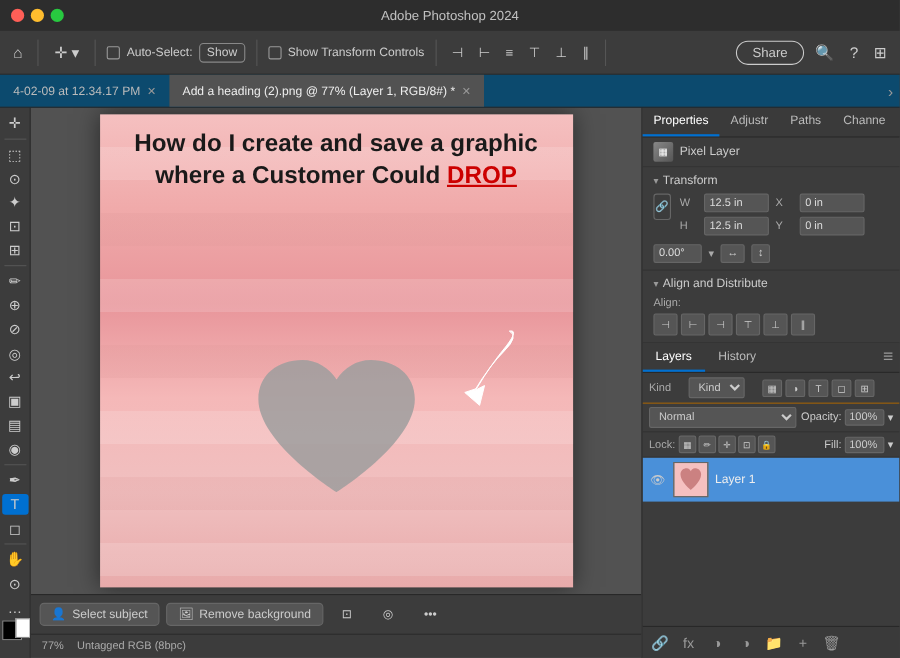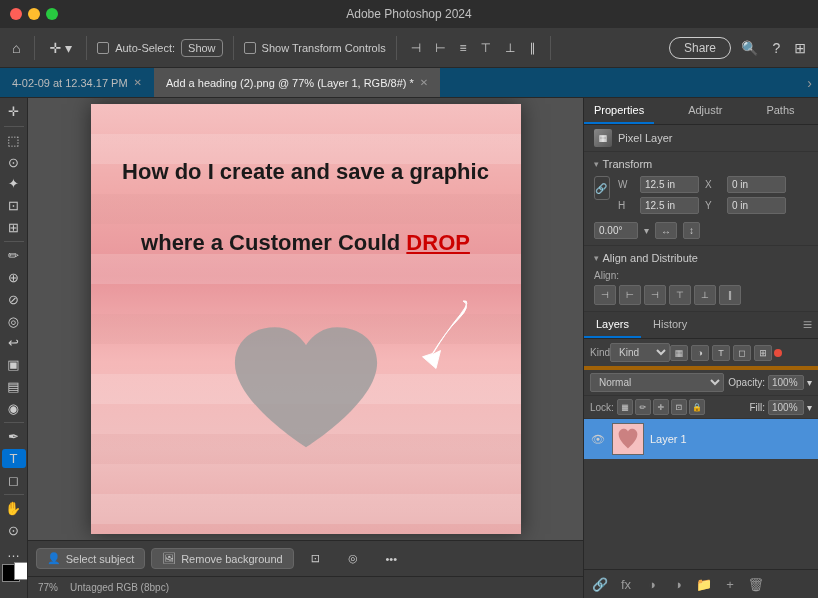"Properties" .panel-tabs { gap: 24px -> none }
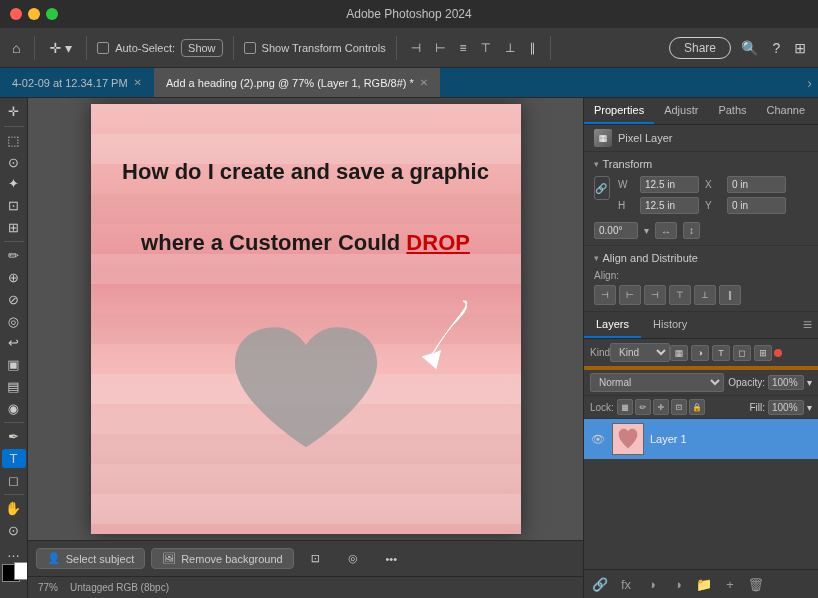"How do I create and" .canvas-text-main { margin-top: 42px -> none }
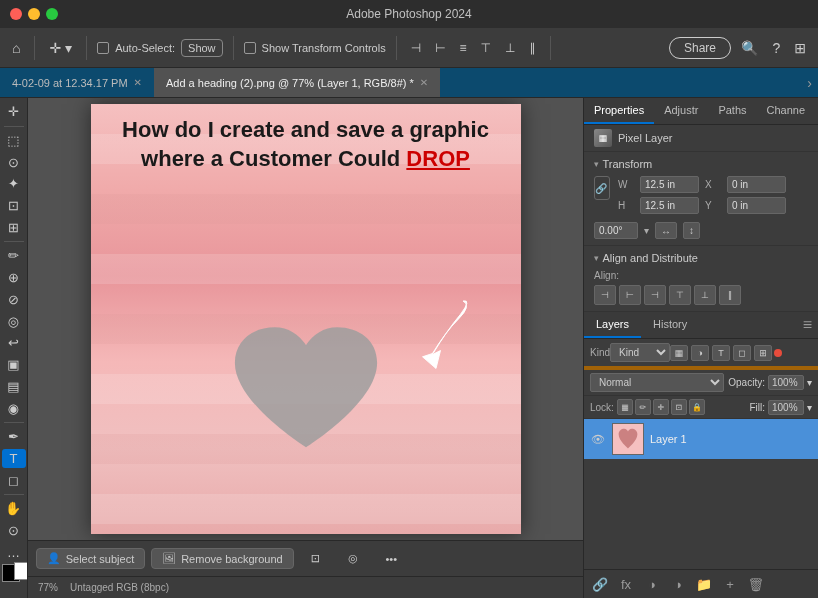"Kind" .layers-filter-bar { border-bottom: 4px solid #a16207 -> 1px solid #a16207; gap: 0 -> 16px }
